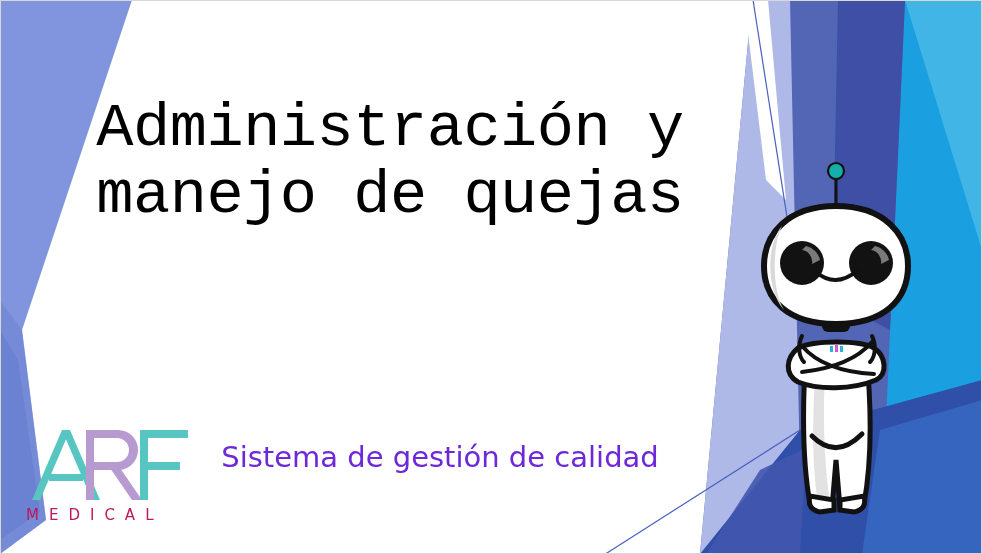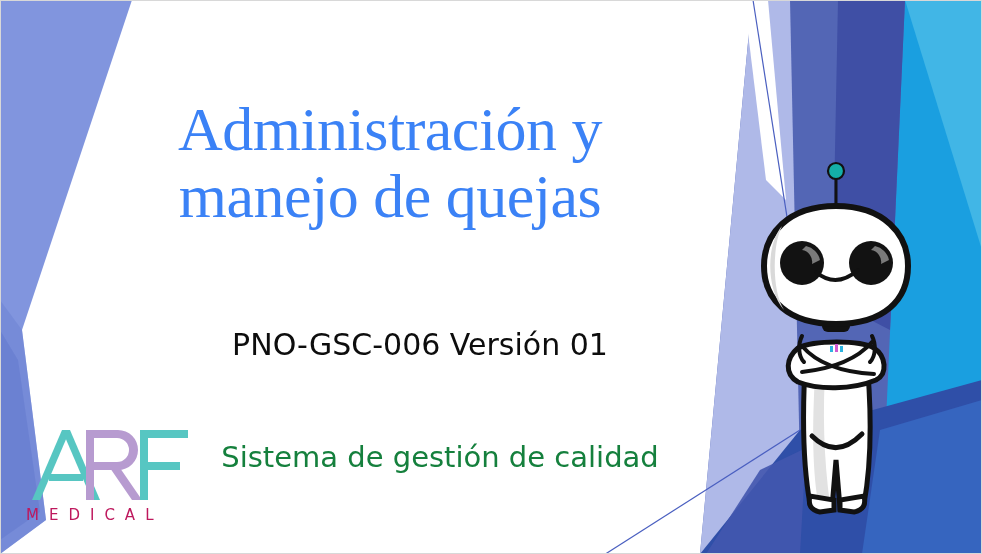"Administración y" #title { color: #3b82f6 -> #000000; font-family: Liberation Serif, serif -> Liberation Mono, monospace }
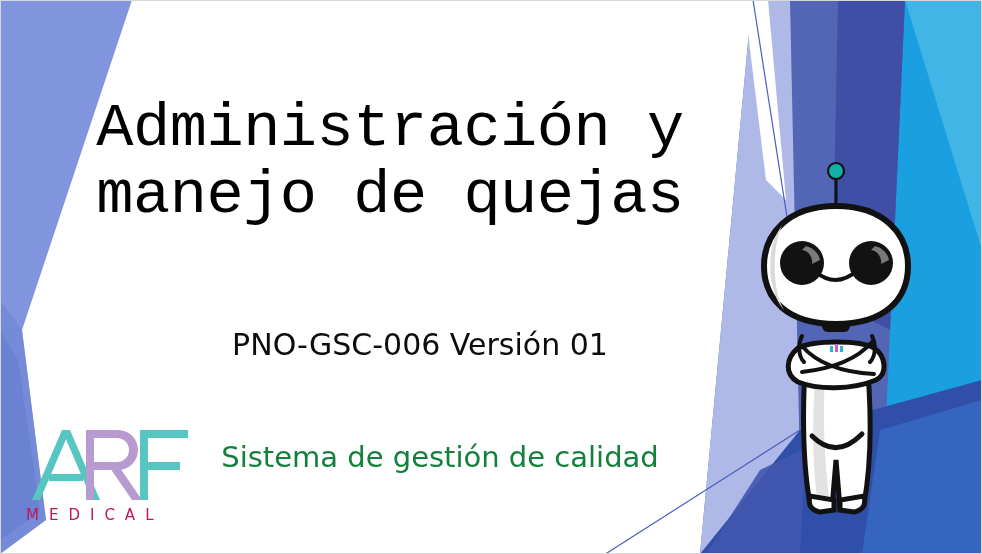"PNO-GSC-006 Versión 01" div { html: <div>PNO-GSC-006 Versión 01</div> -> none }
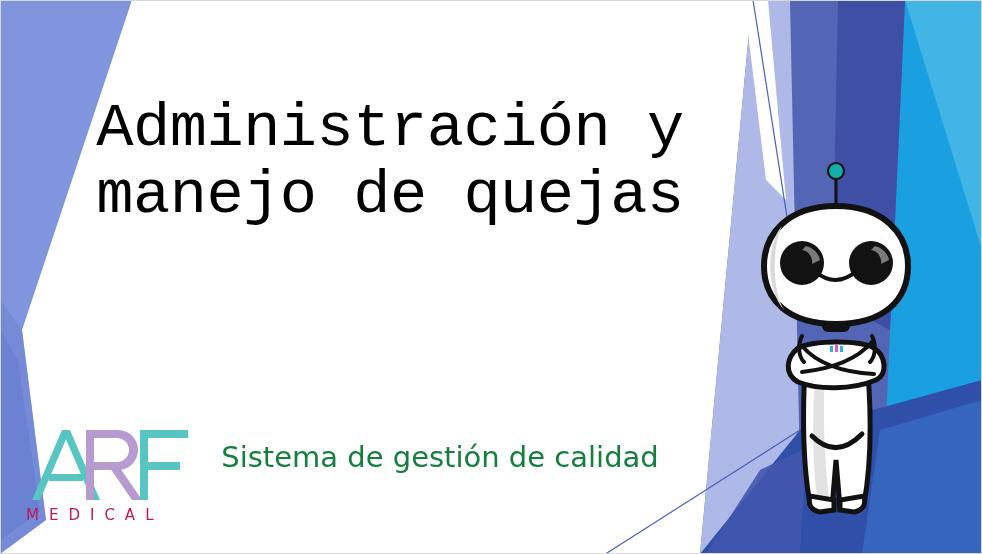"Sistema de gestión de calidad" #tagline { color: #15803d -> #6d28d9 }
